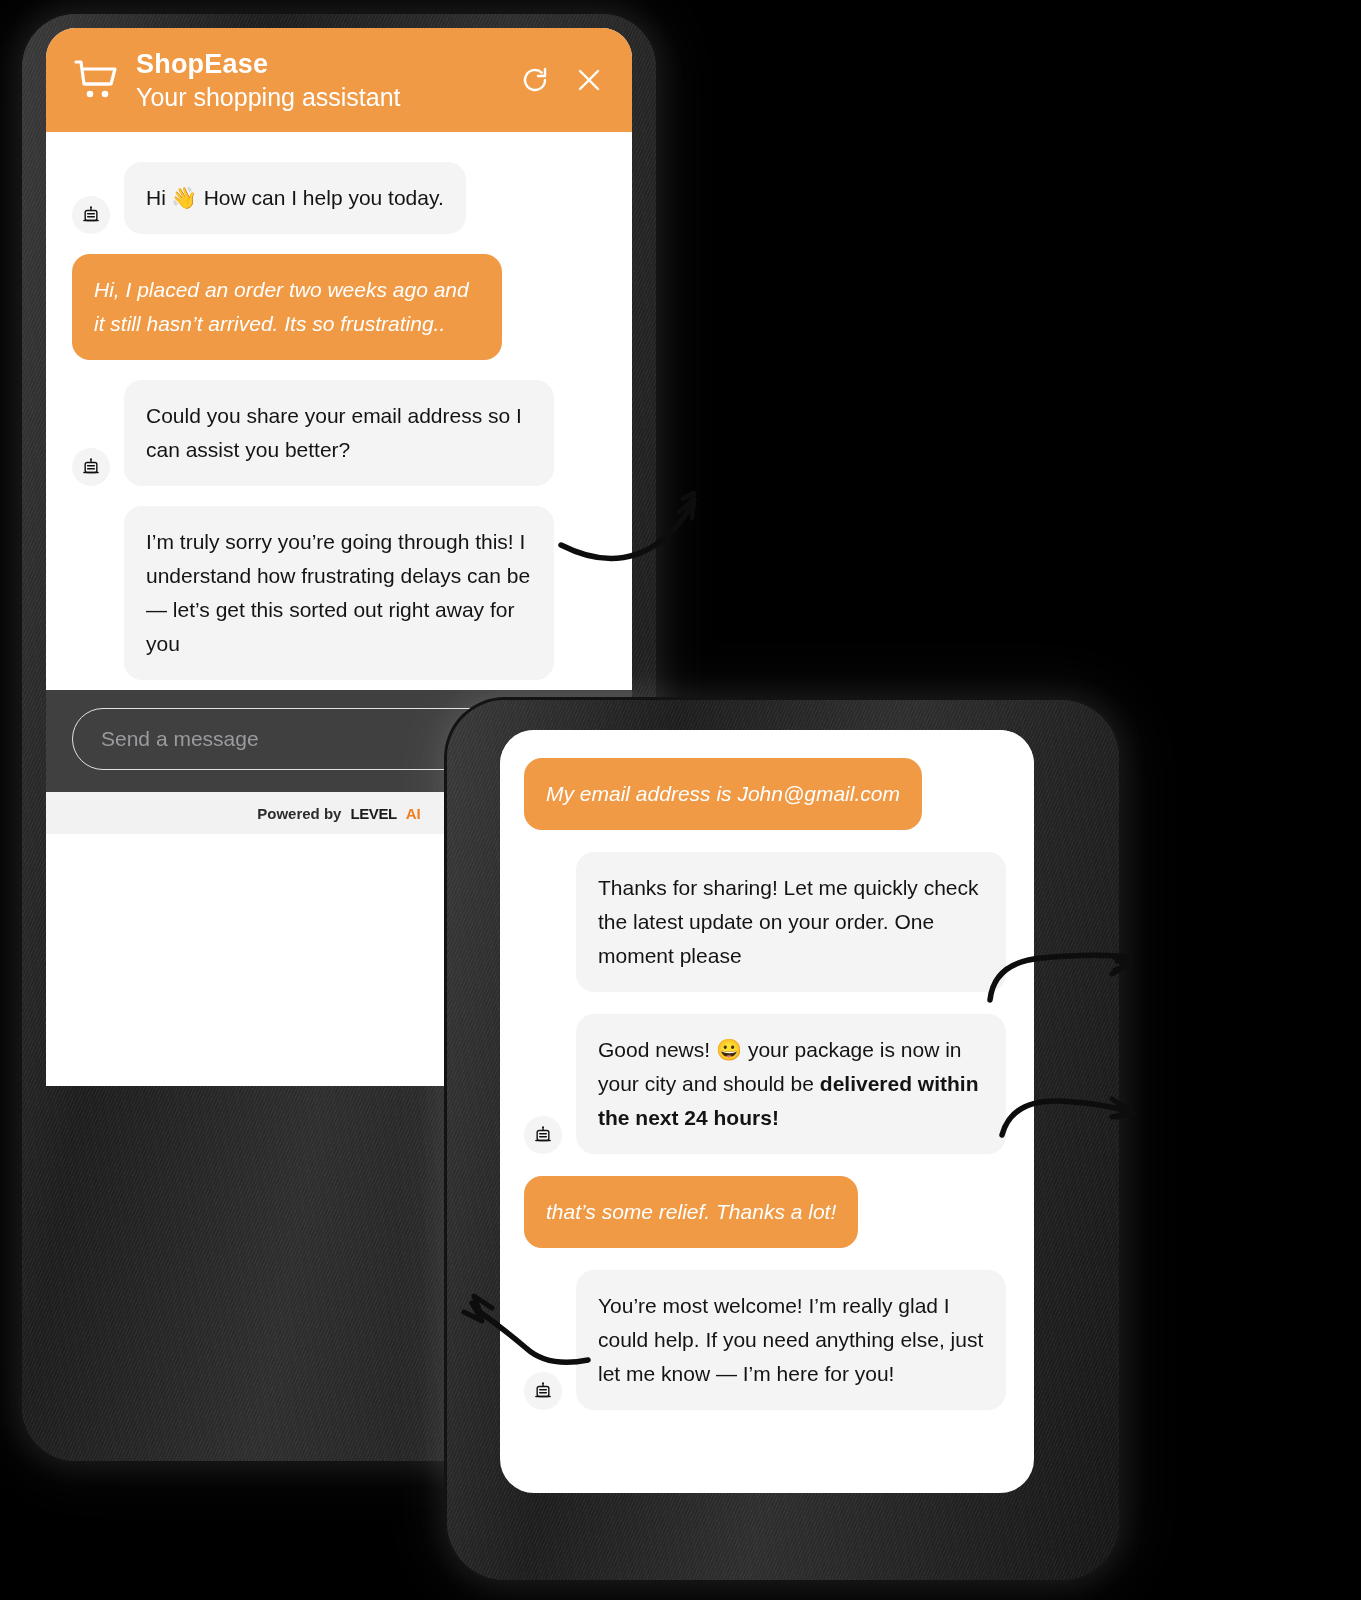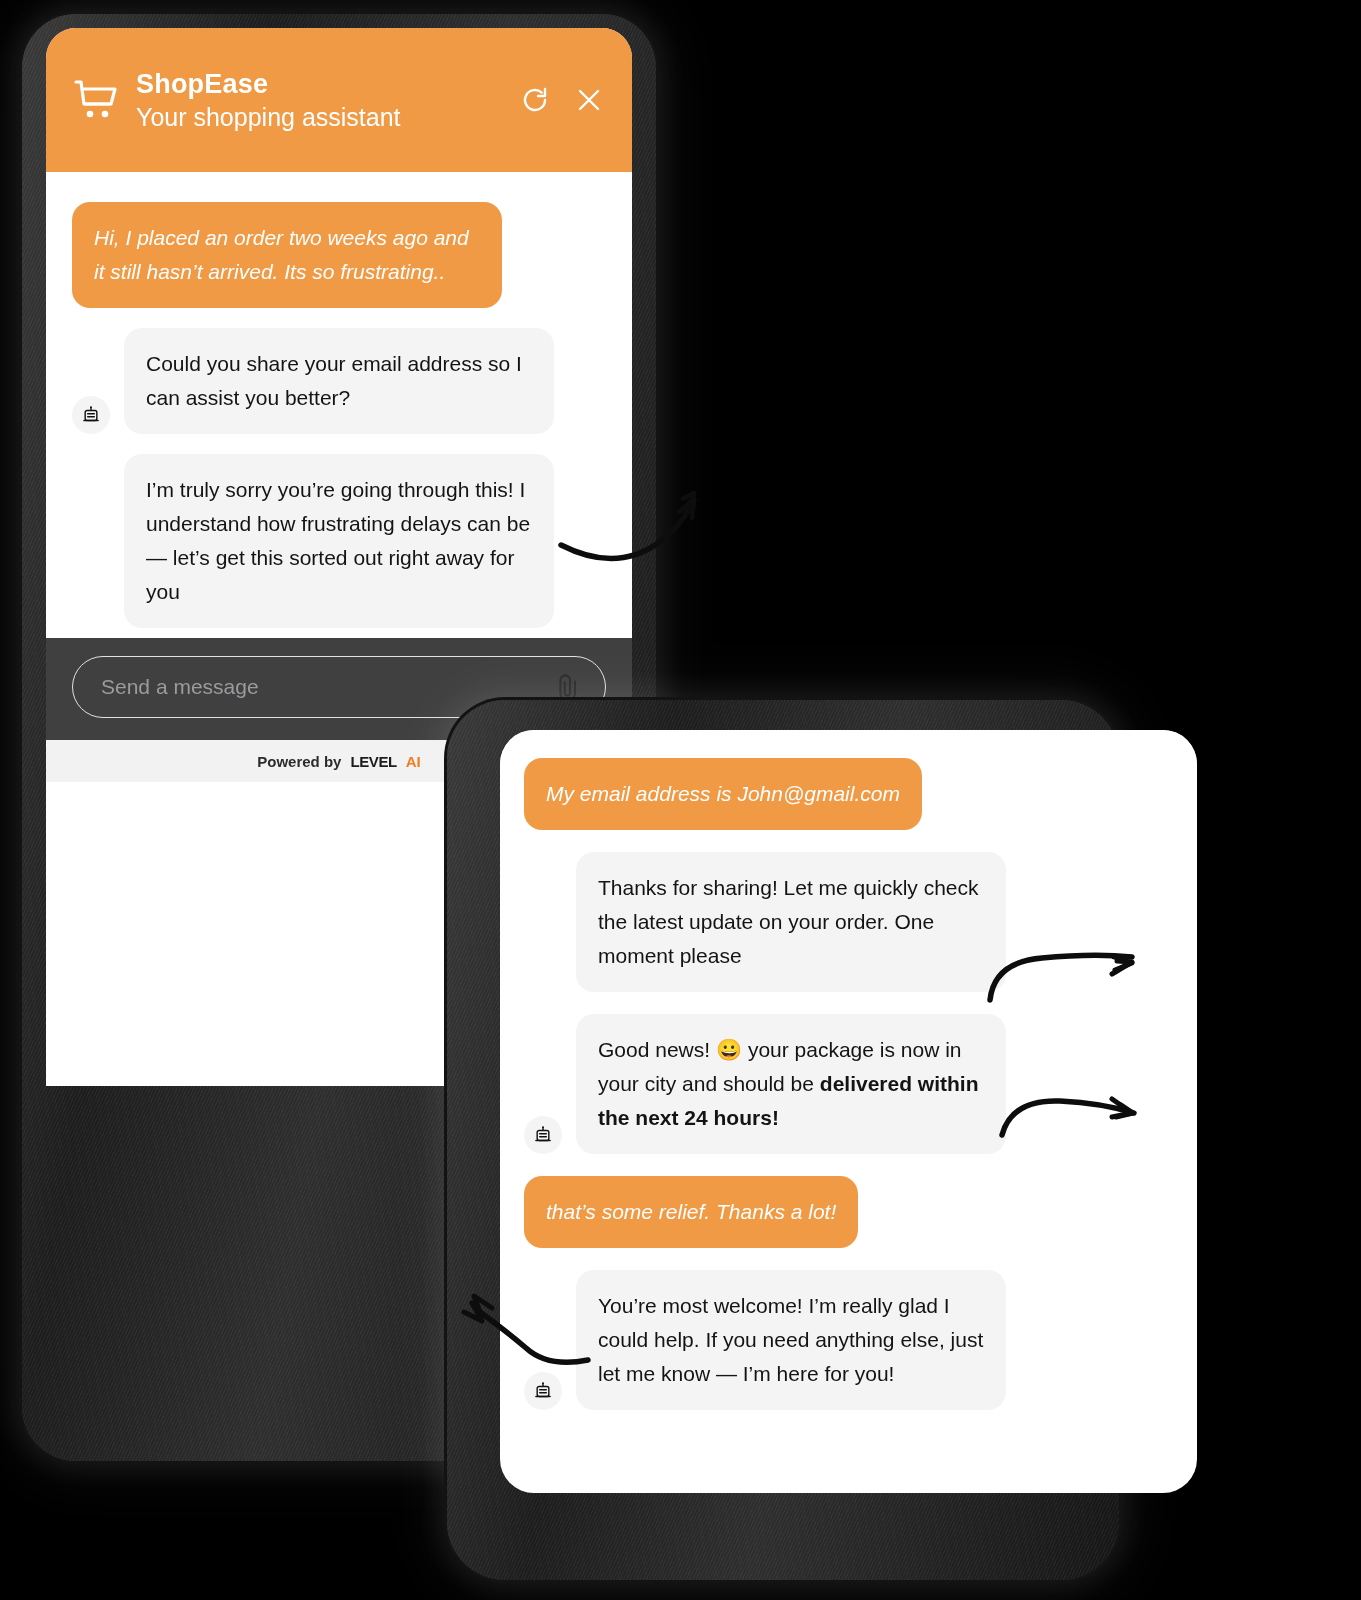"ShopEase" .chat-header { height: 144px -> 104px }
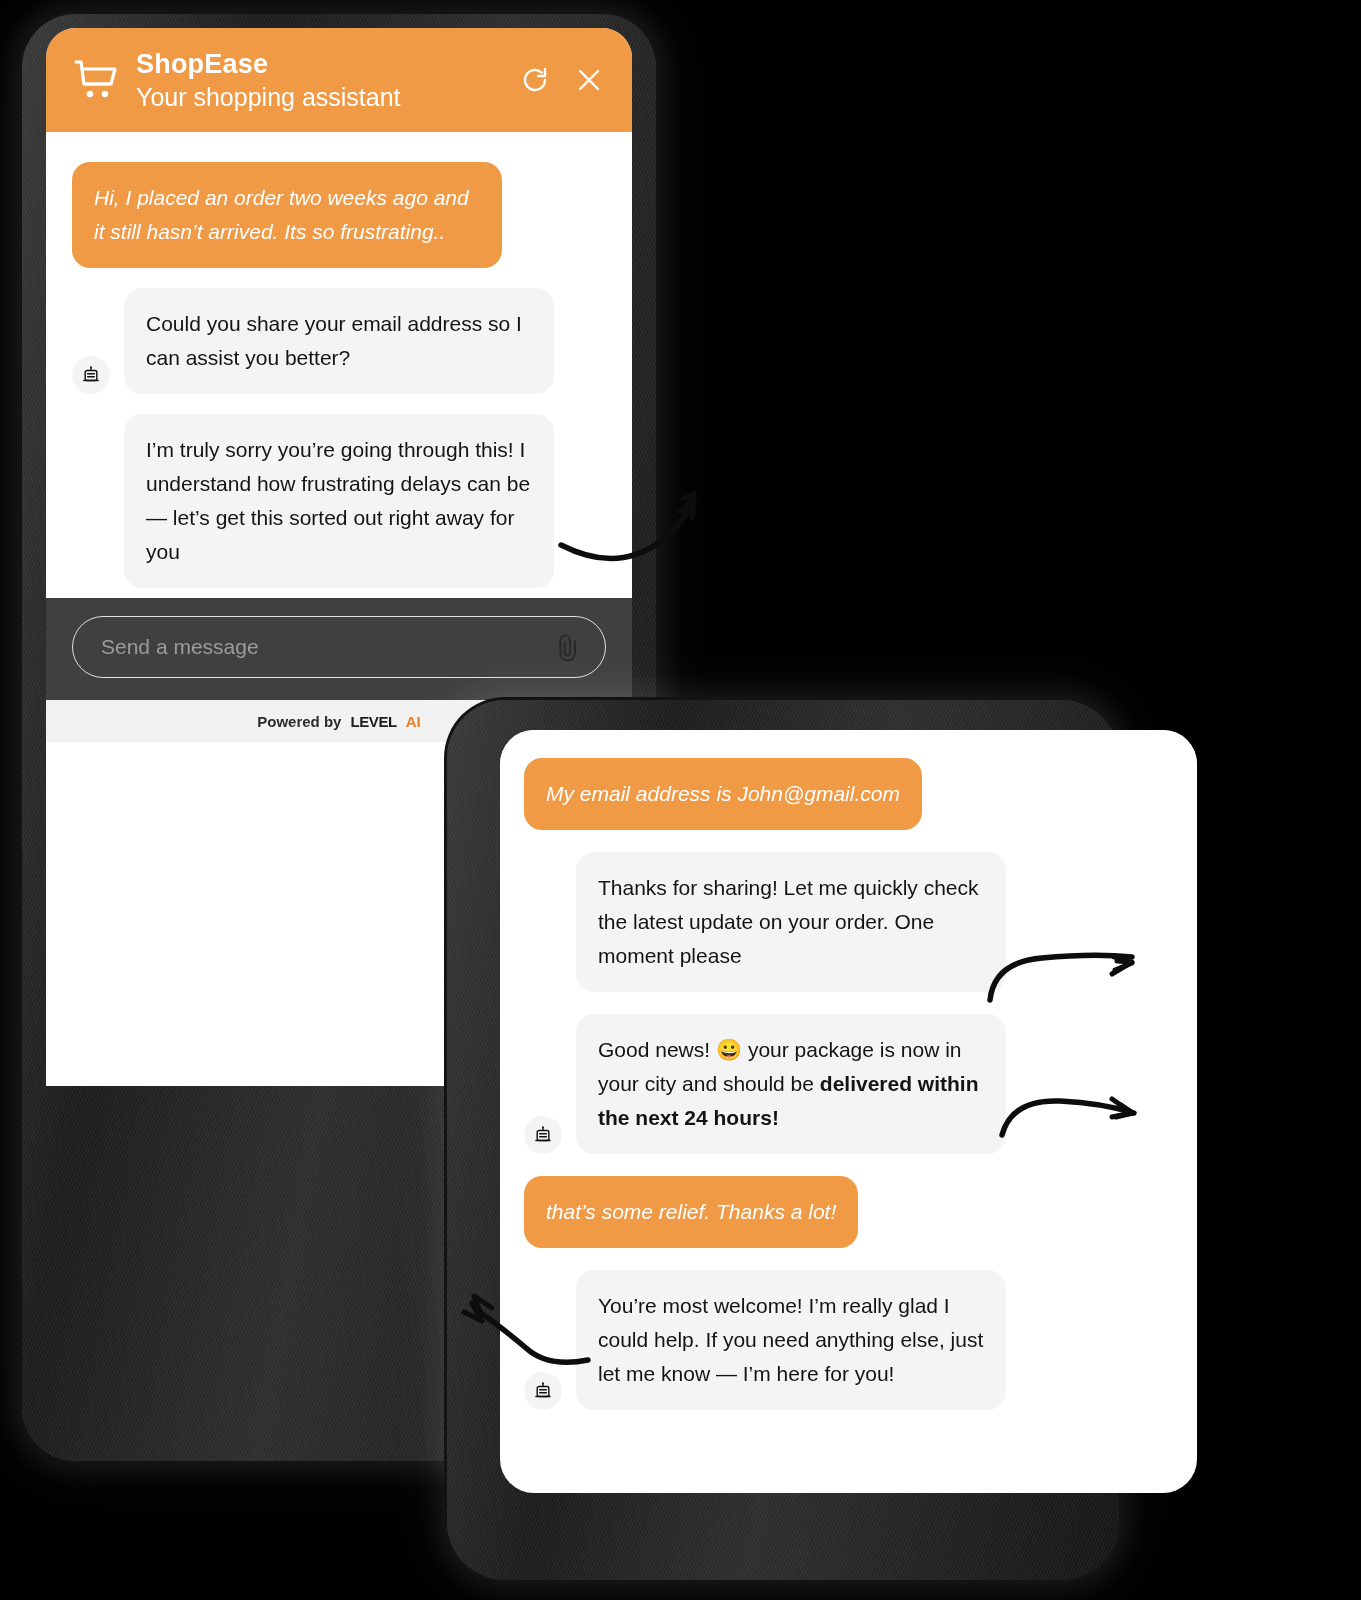"Hi 👋 How can I" div.row { html: none -> <div> <div> <svg> <path></path> <circle></circle> <rect></rect> <path></path> <path></path> </svg> </div> <div>Hi 👋 How can I help you today.</div> </div> }
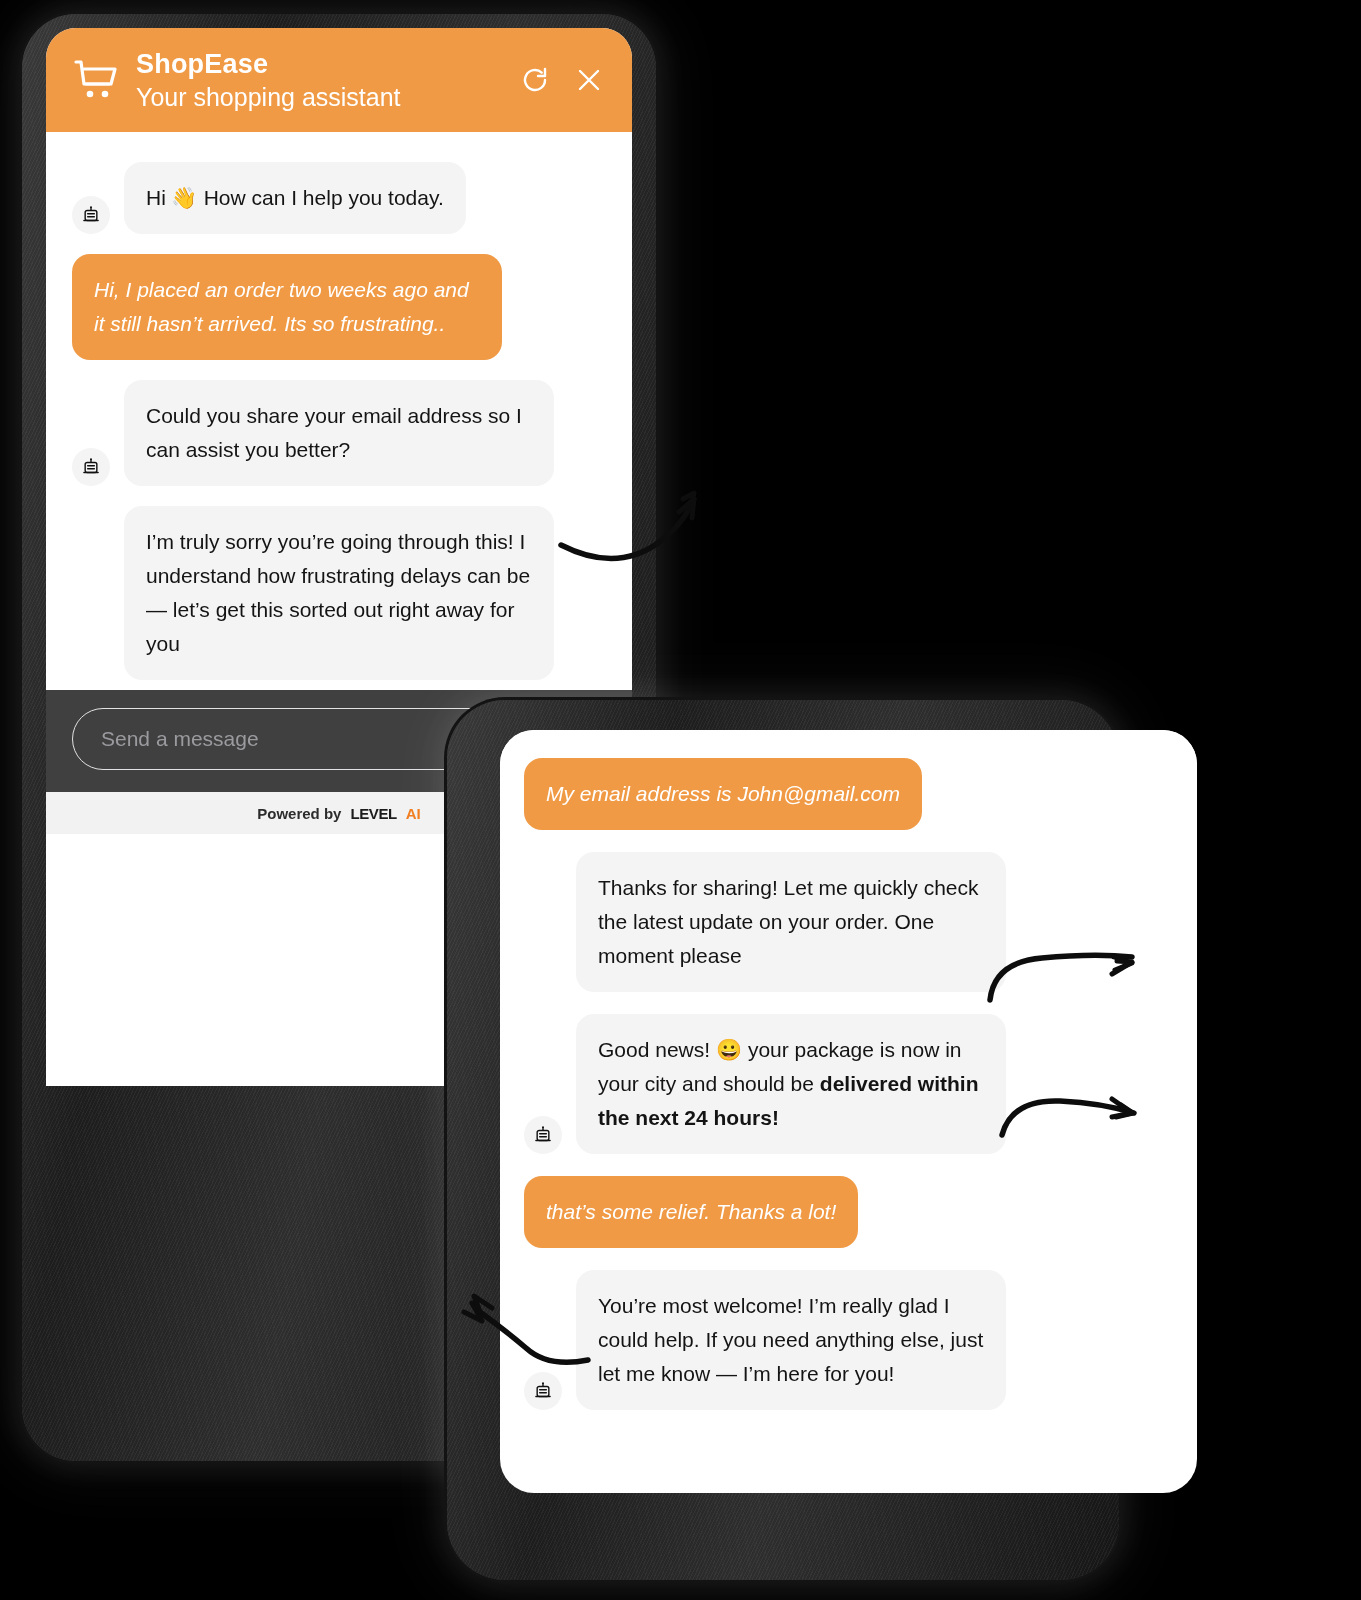"My email address is John@gmail.com" #phone-2 .screen { width: 697px -> 534px }
